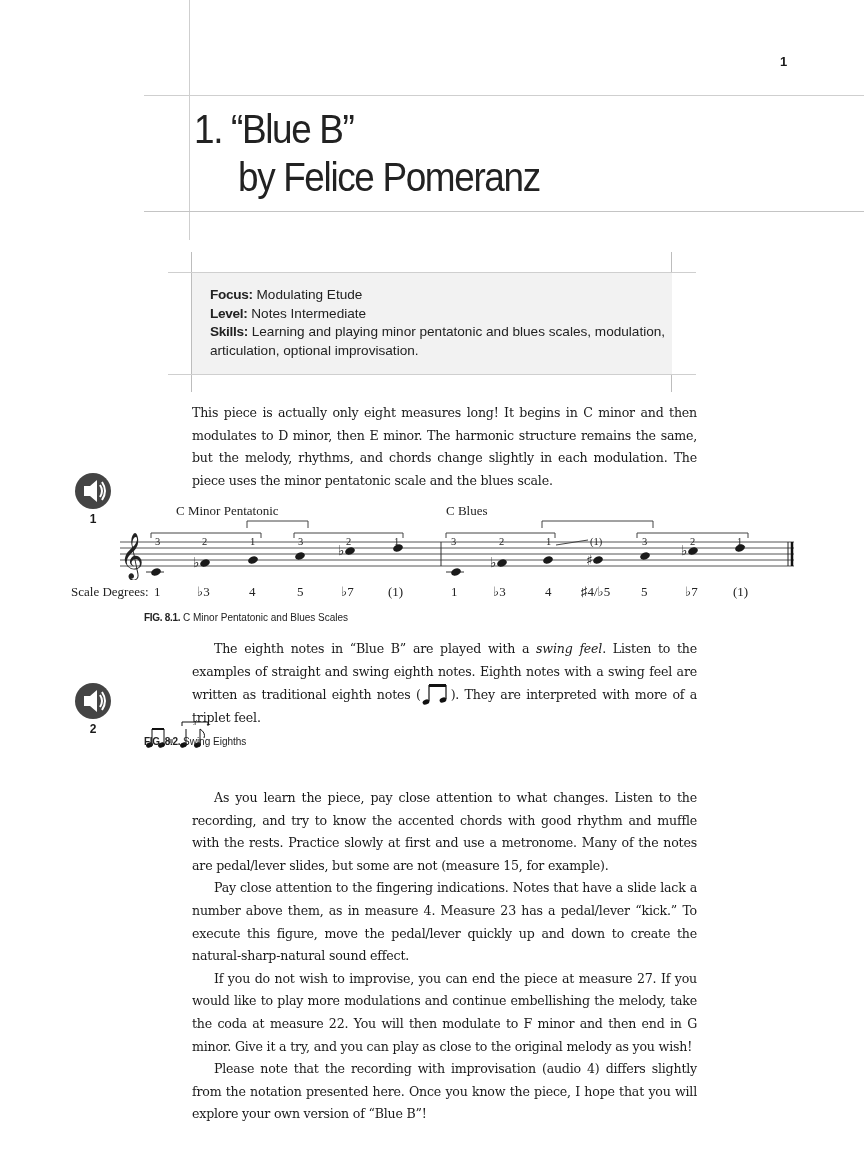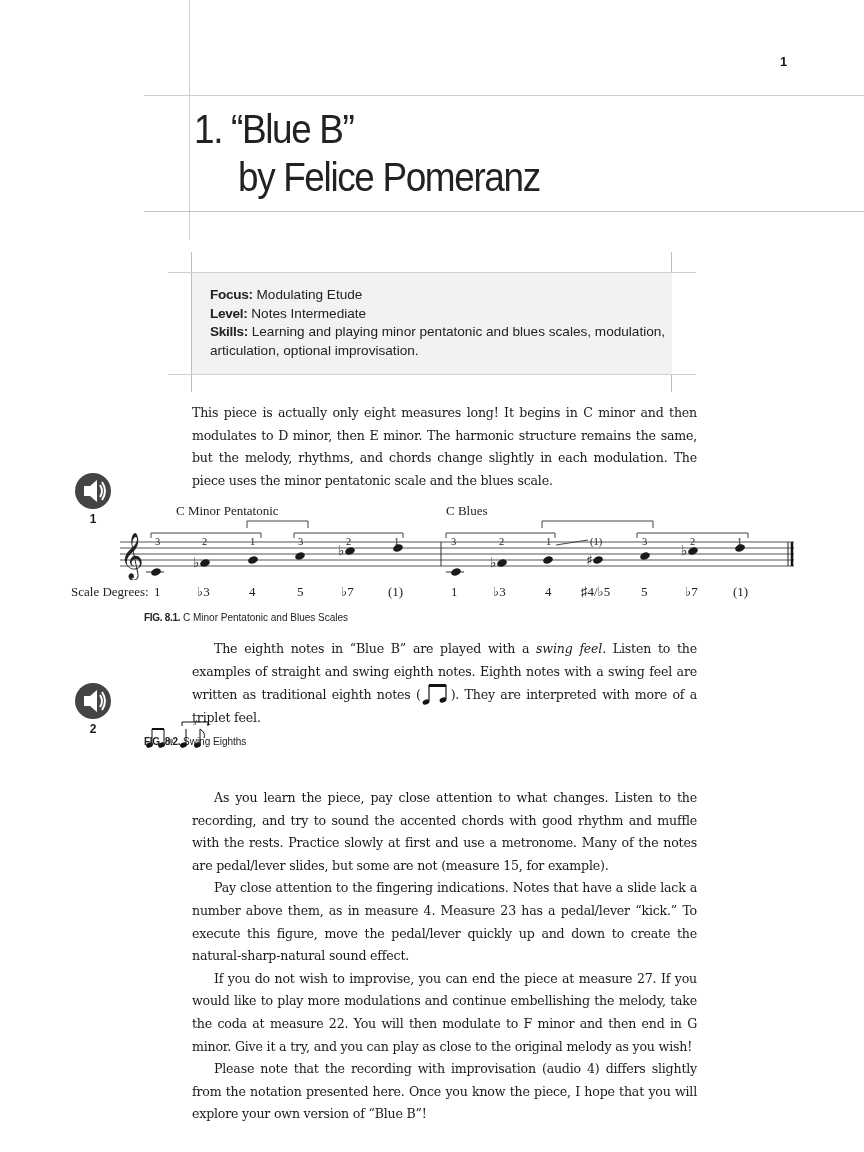"As you learn the piece," p.indent { text: sound -> know }
